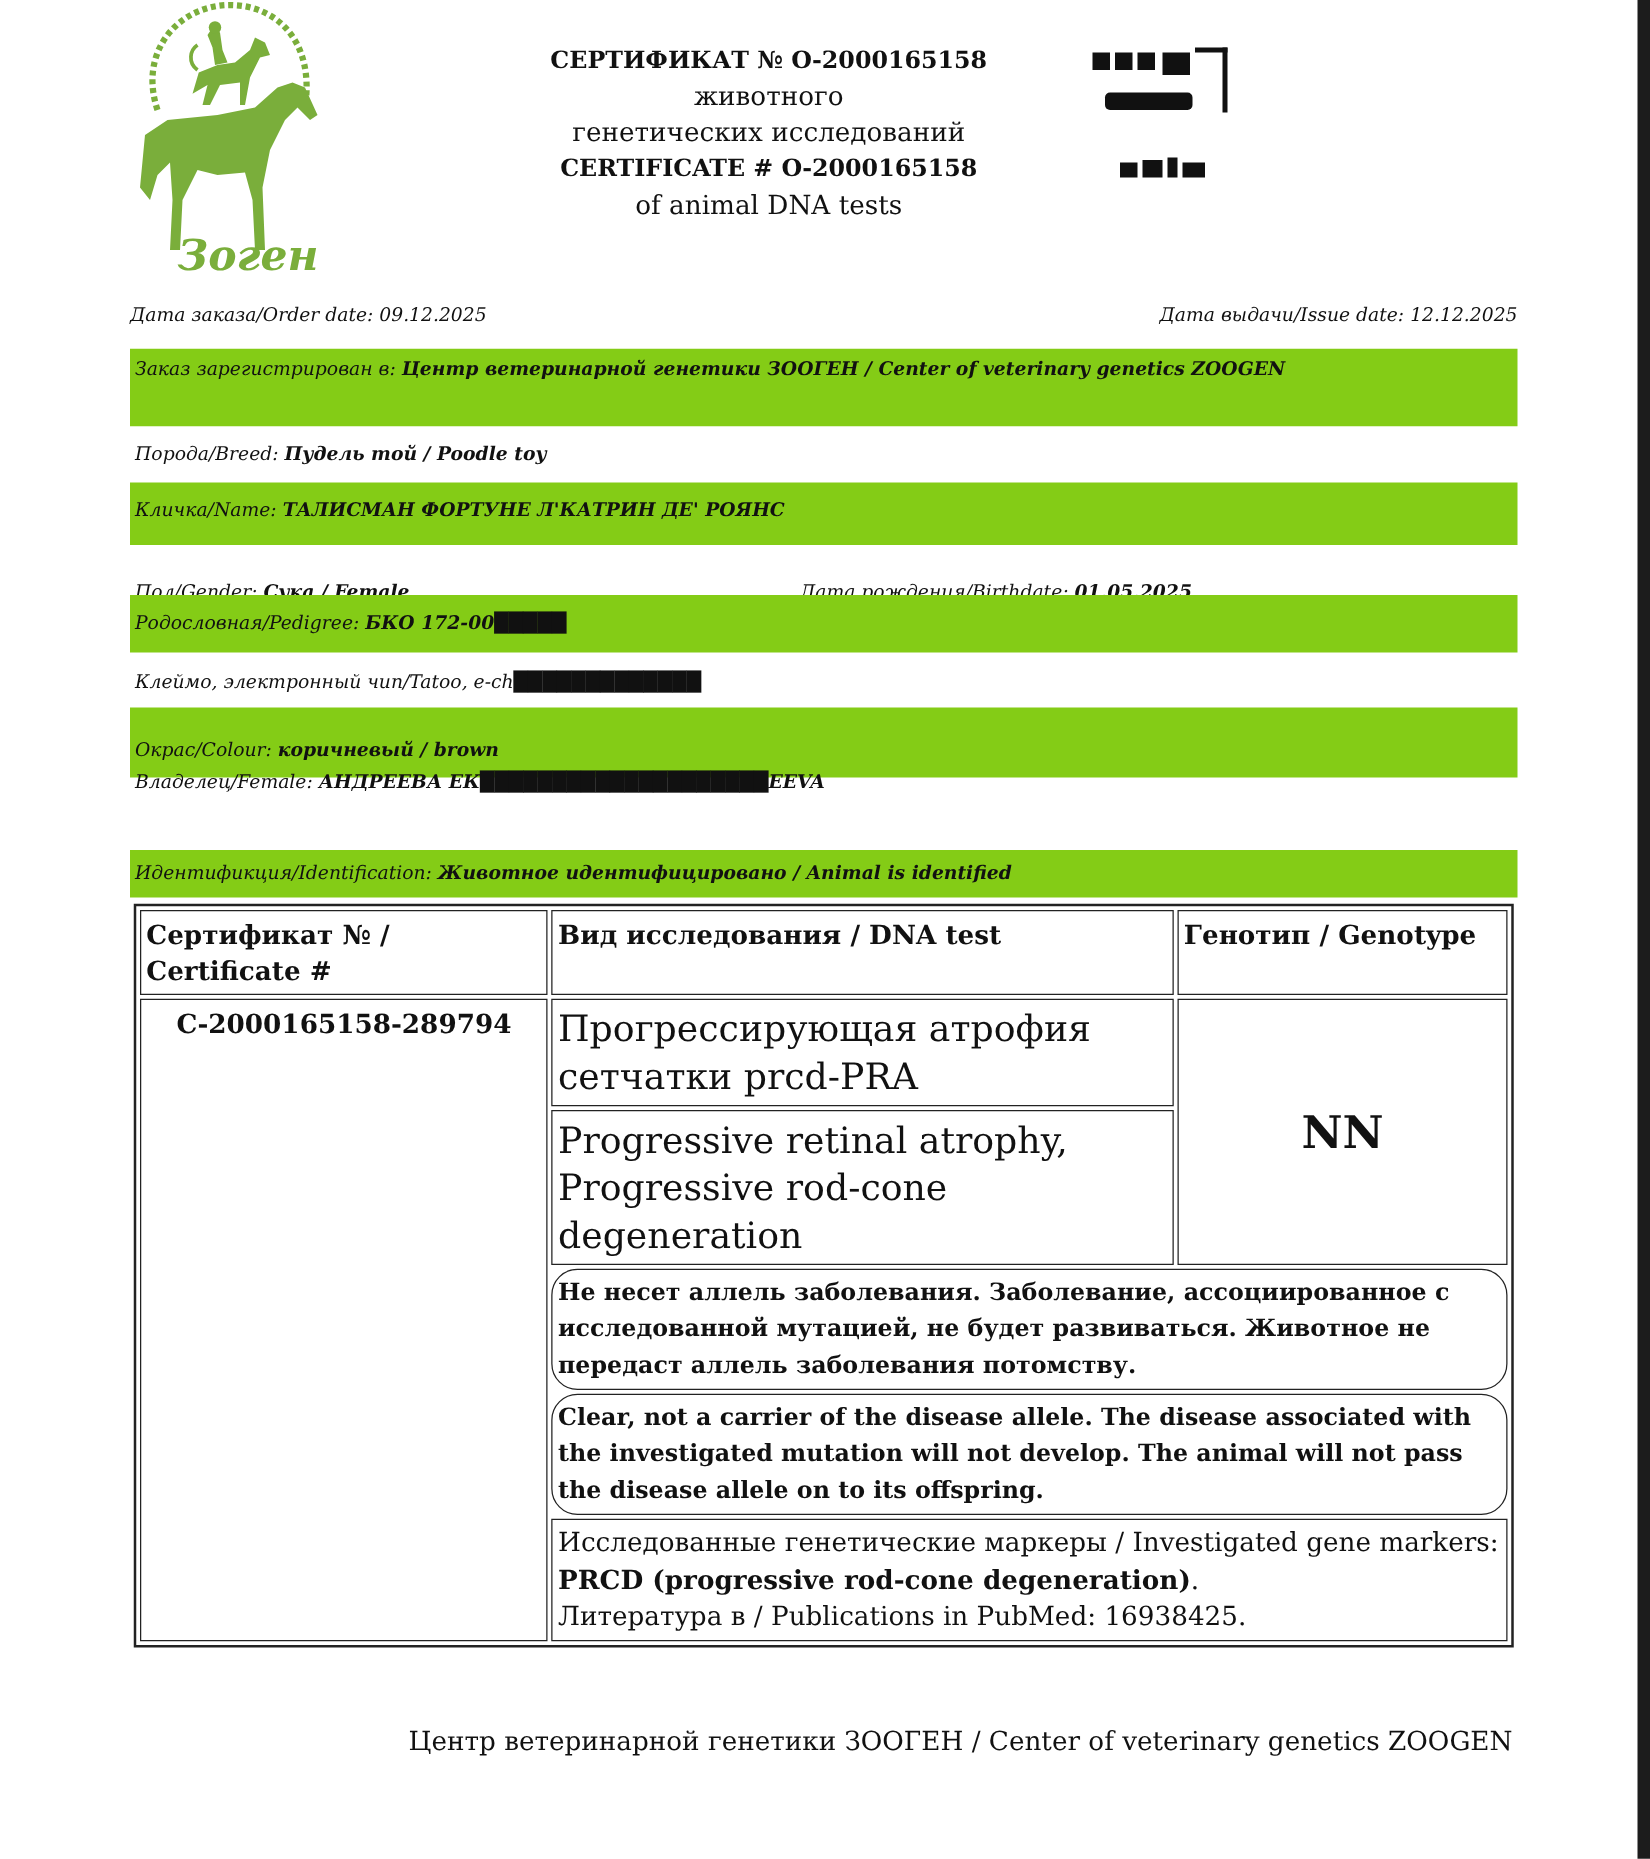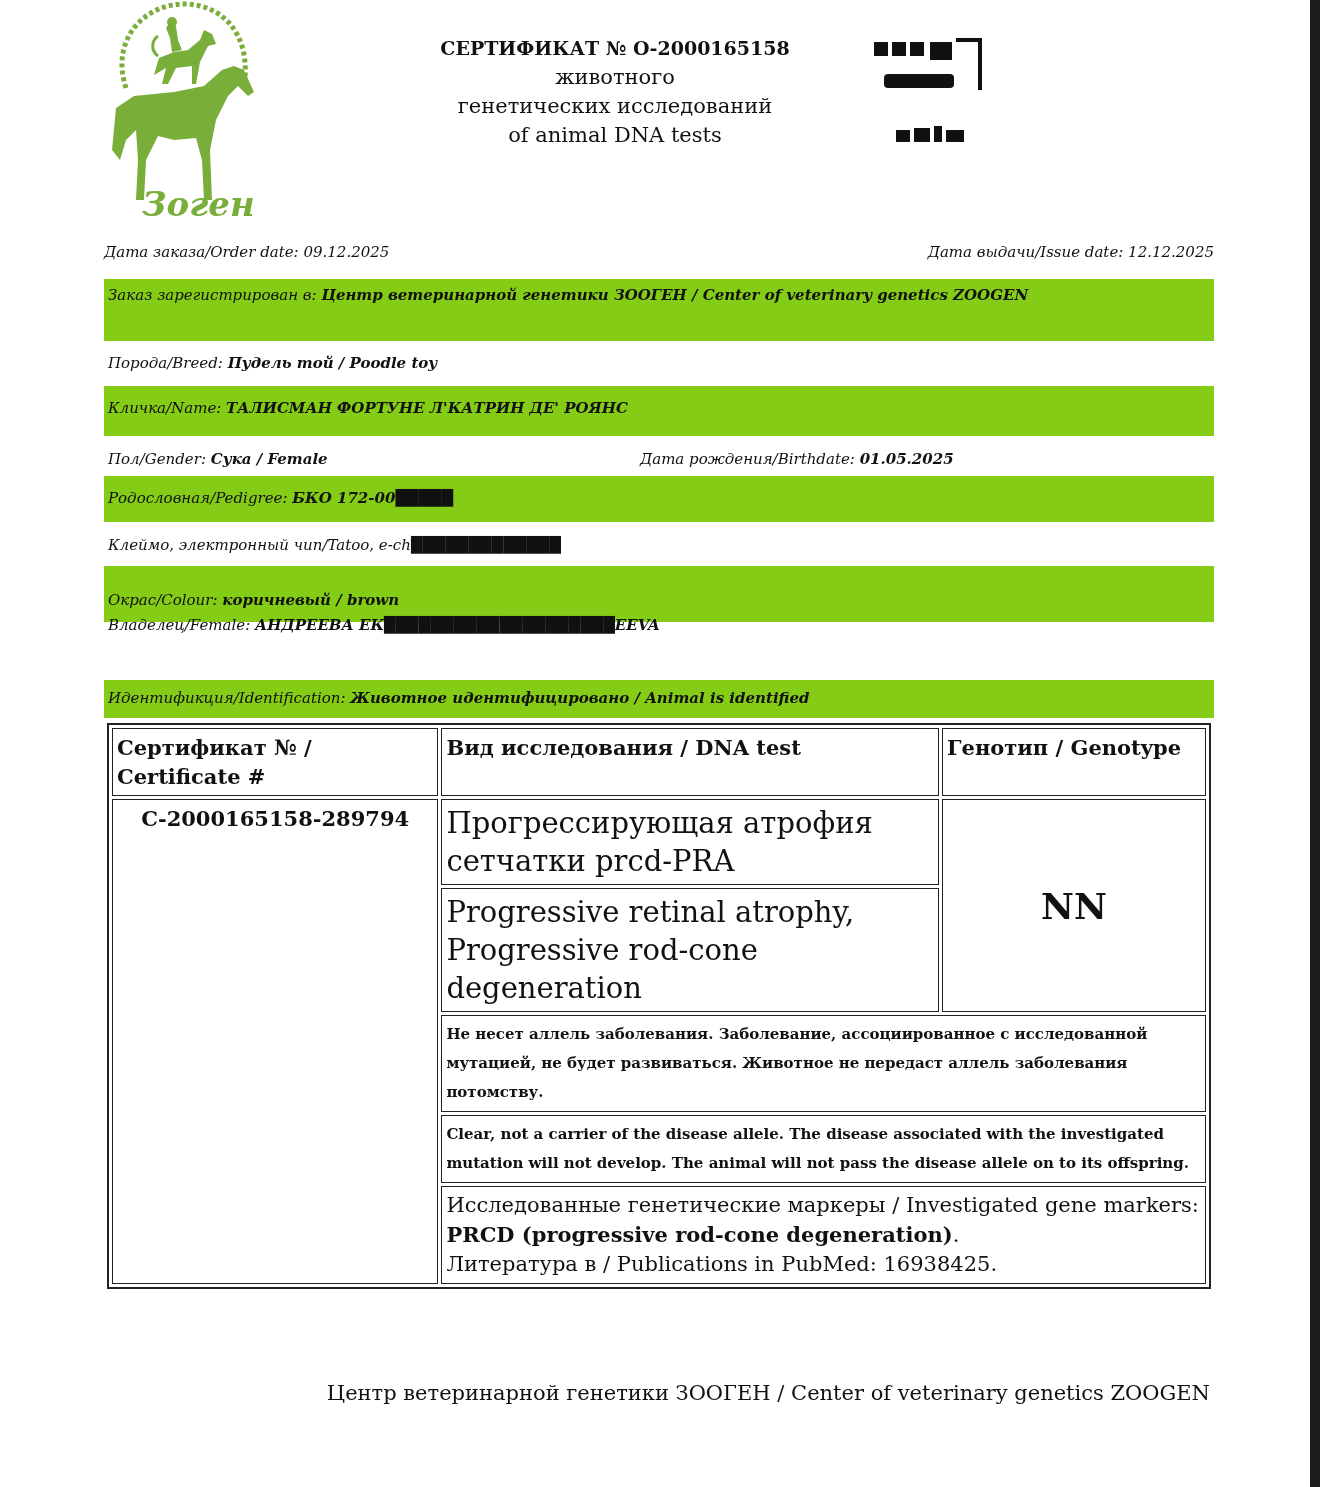"CERTIFICATE # О-2000165158" div.t1 { html: none -> <div>CERTIFICATE # О-2000165158</div> }
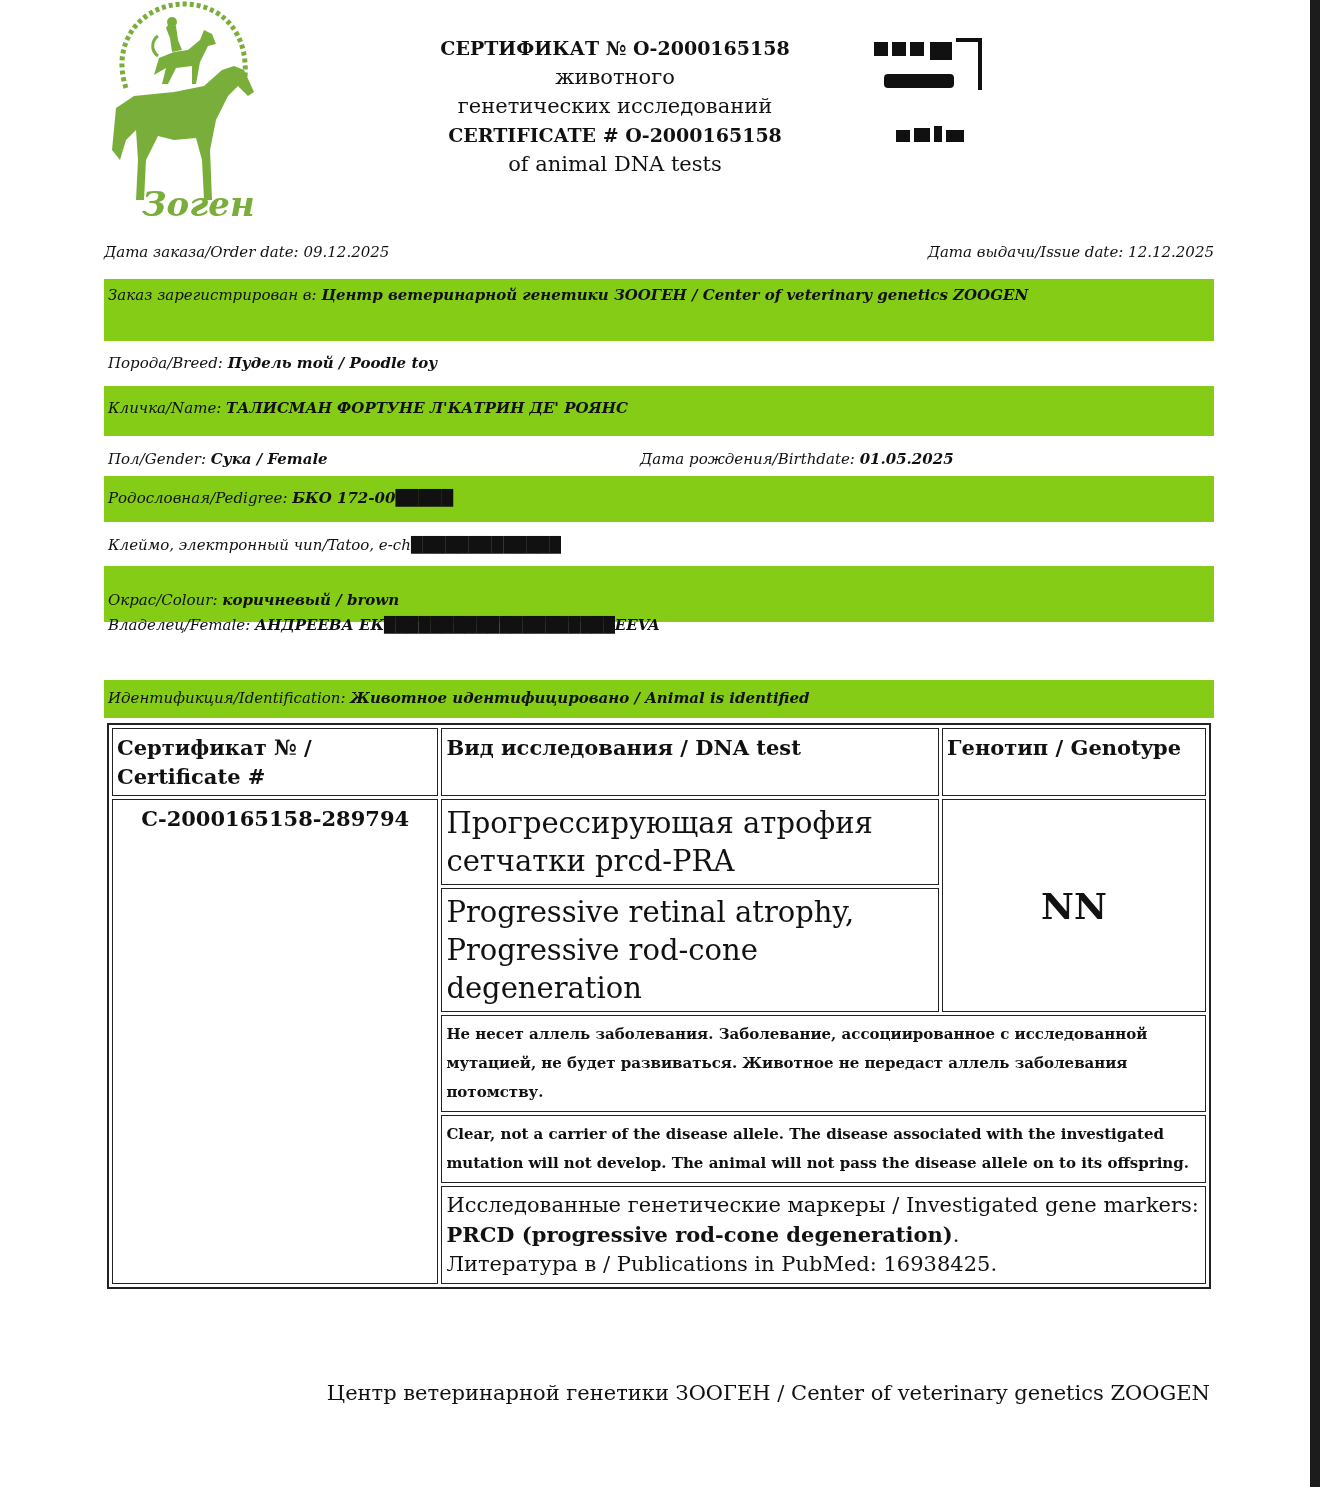"Пол/Gender: Сука / Female" div.line { top: 443px -> 457px }
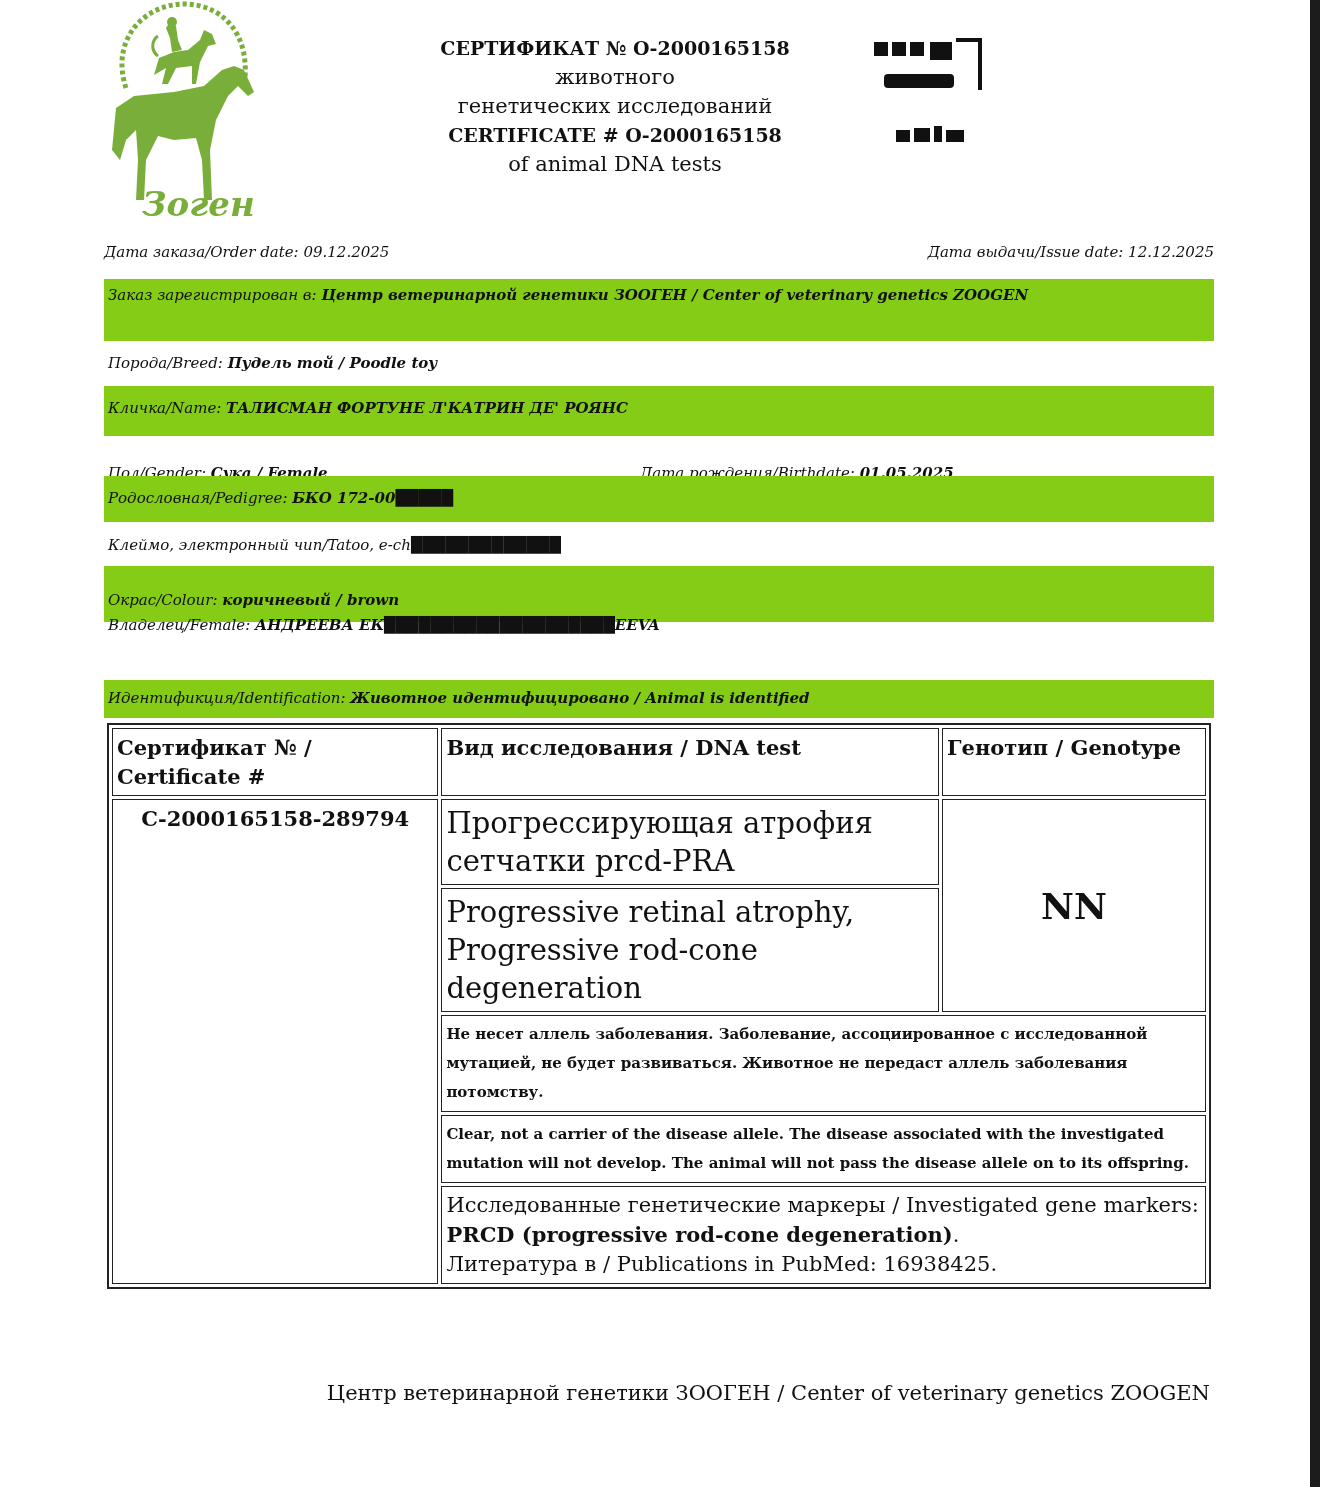"Не несет аллель заболевания." .tbl .bold21 { border-radius: none -> 21px; font-size: 15px -> 19px }
